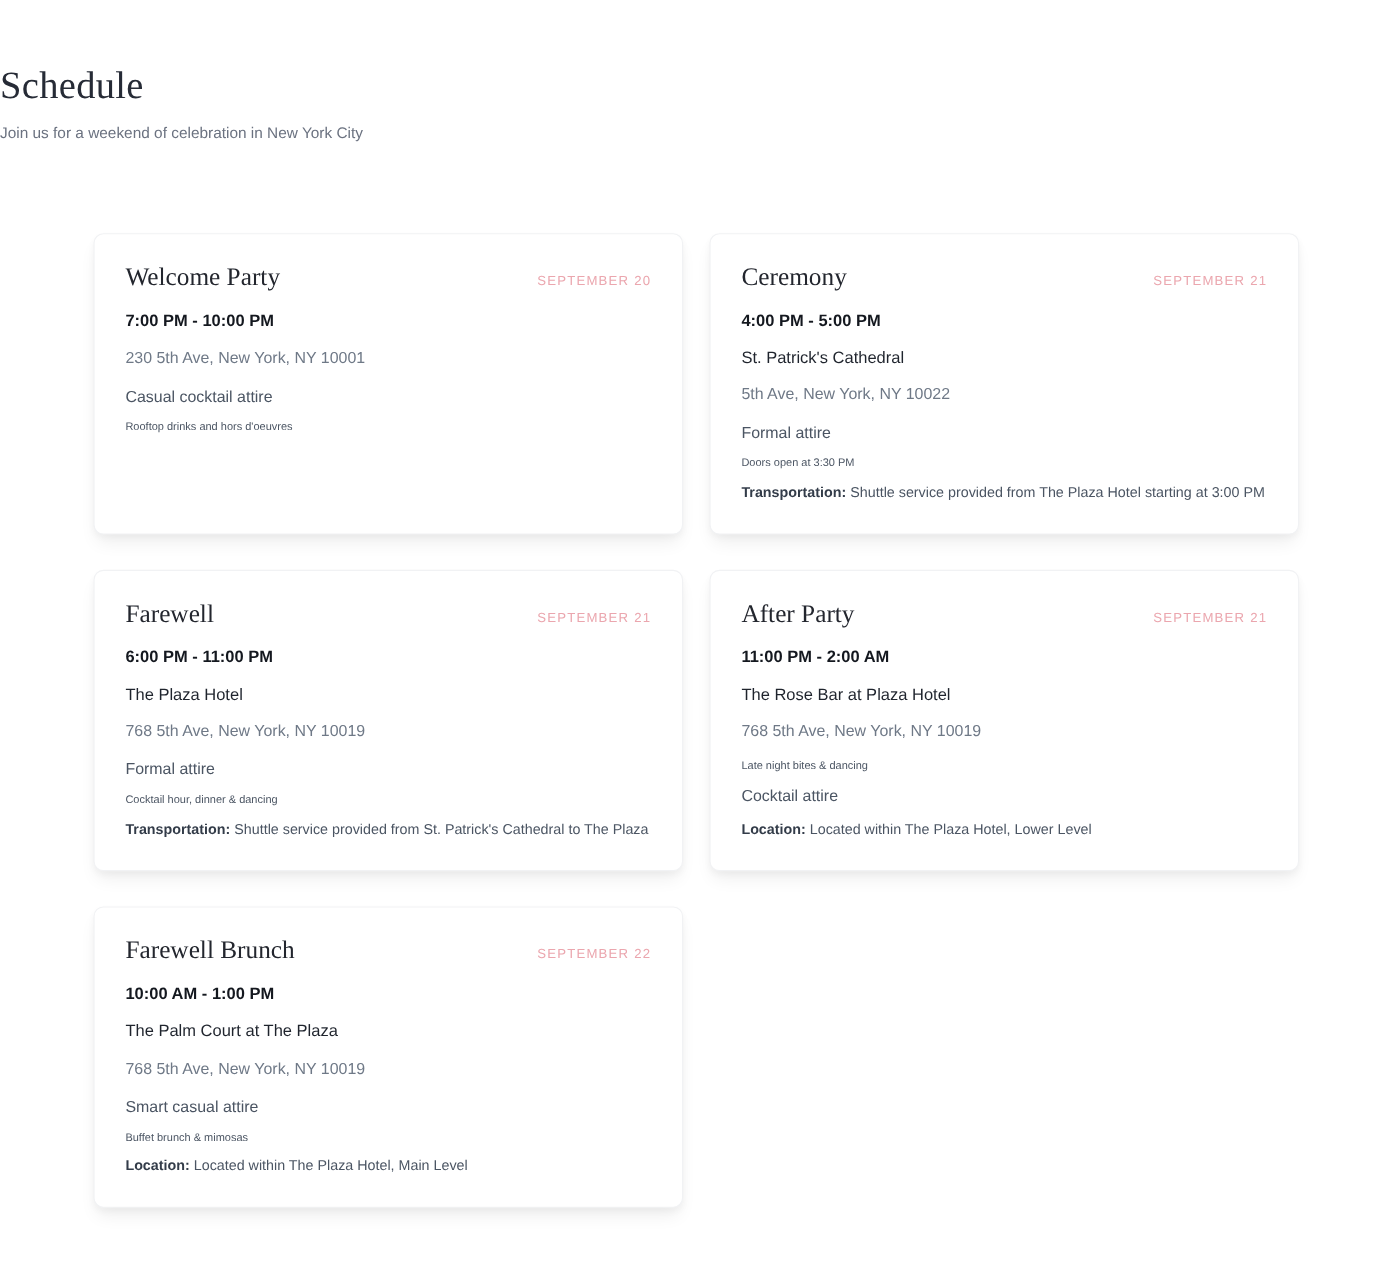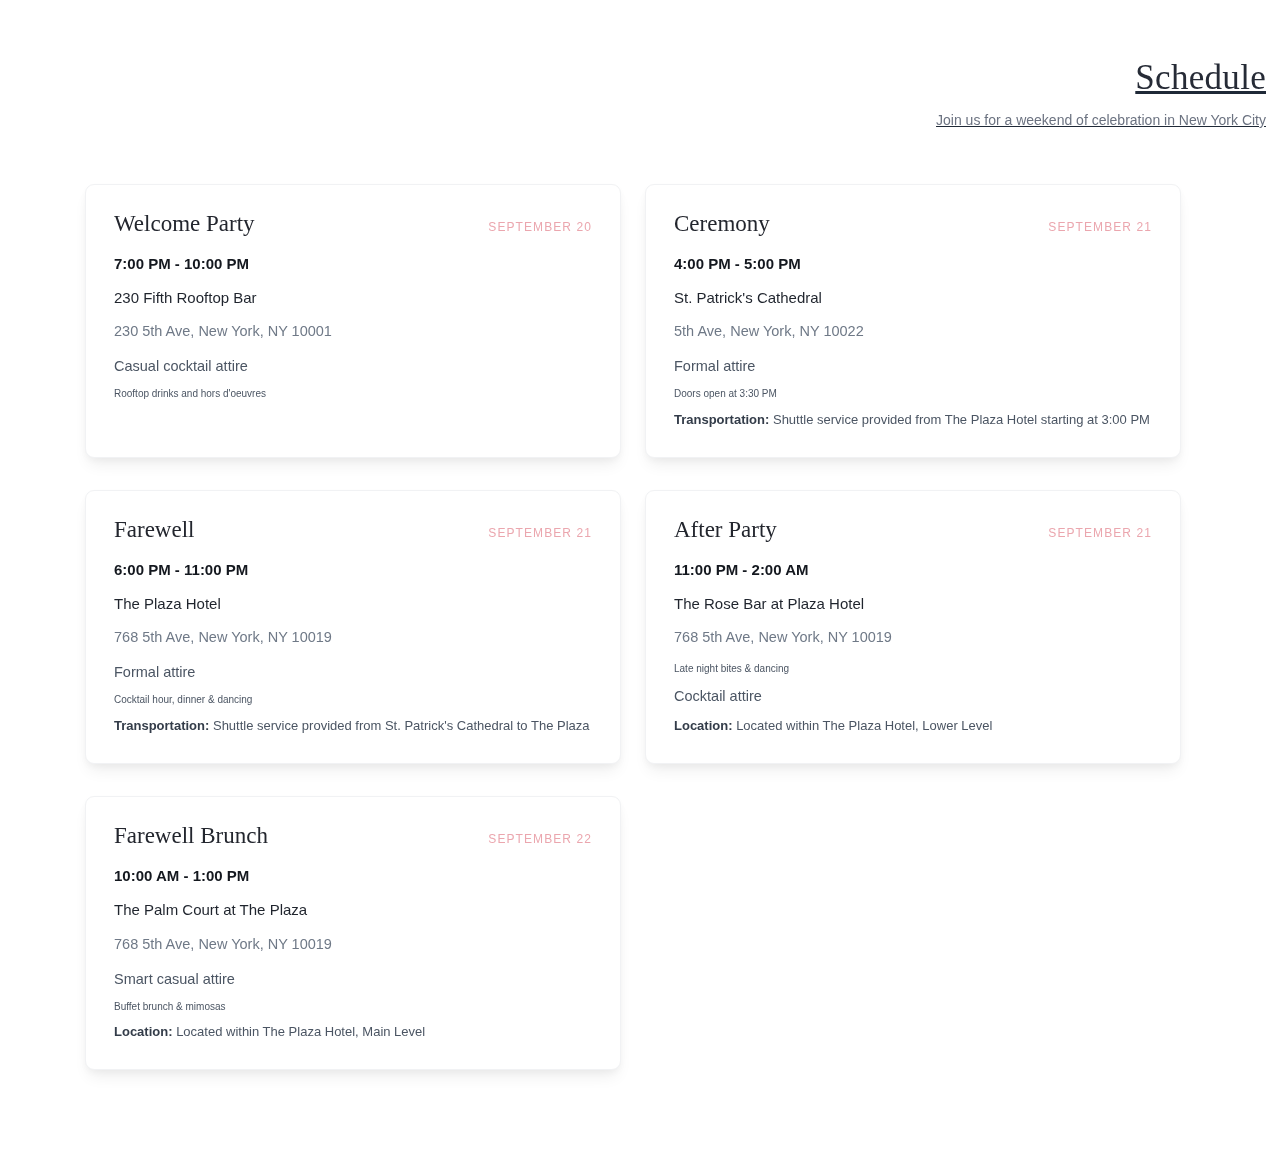"Schedule" .page-header { margin-bottom: 56px -> 84px; text-align: right -> left; text-decoration: underline -> none }
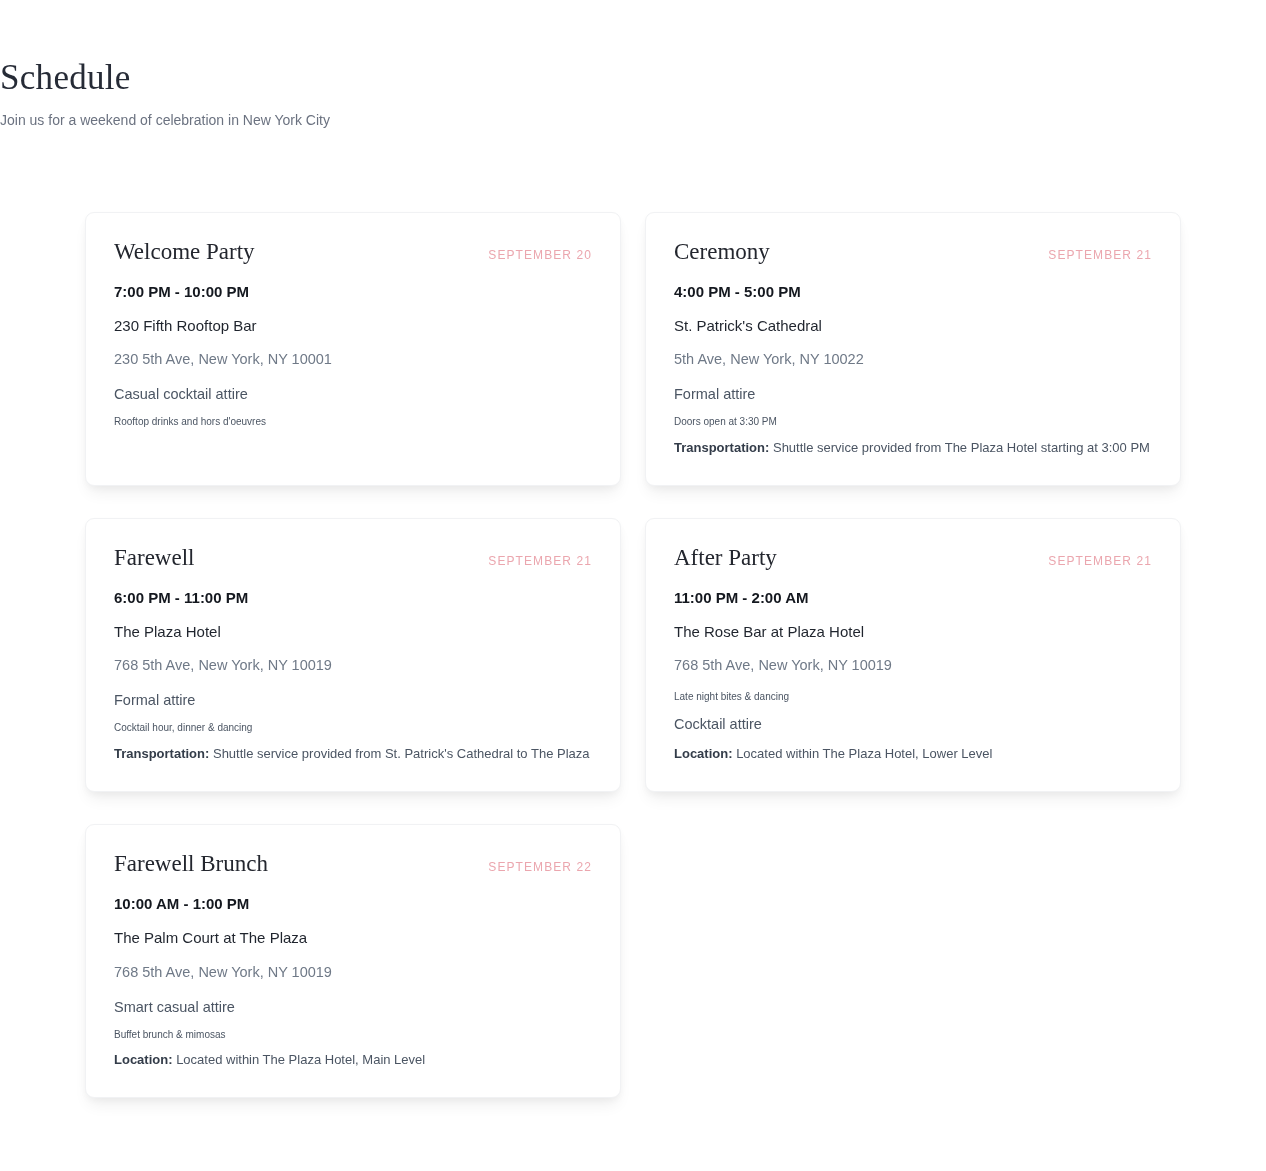"230 Fifth Rooftop Bar" p.line { html: <p>230 Fifth Rooftop Bar</p> -> none }
